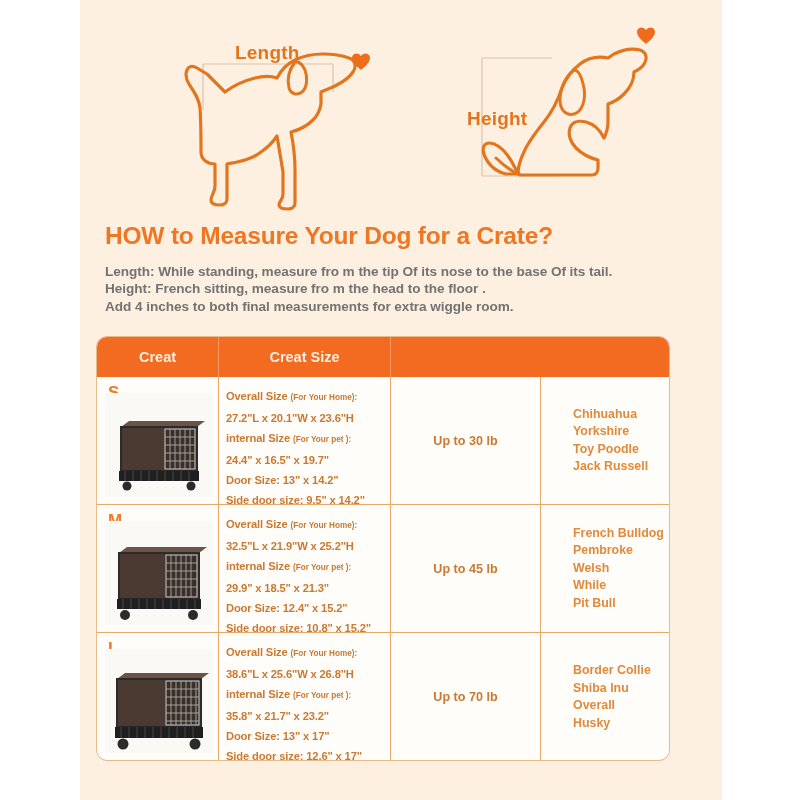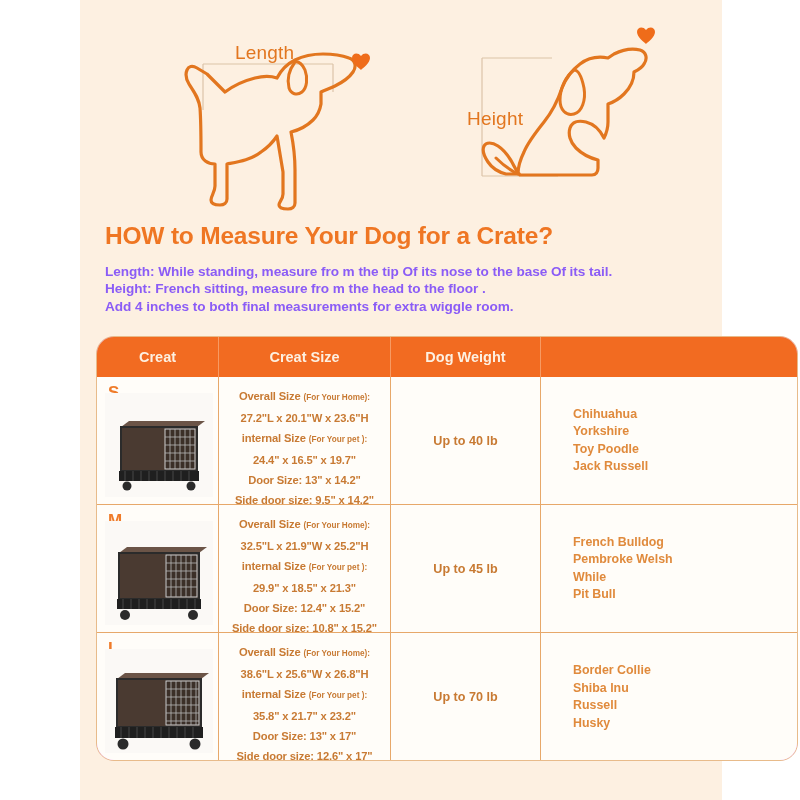"Length" .dim-label { font-weight: normal -> bold }
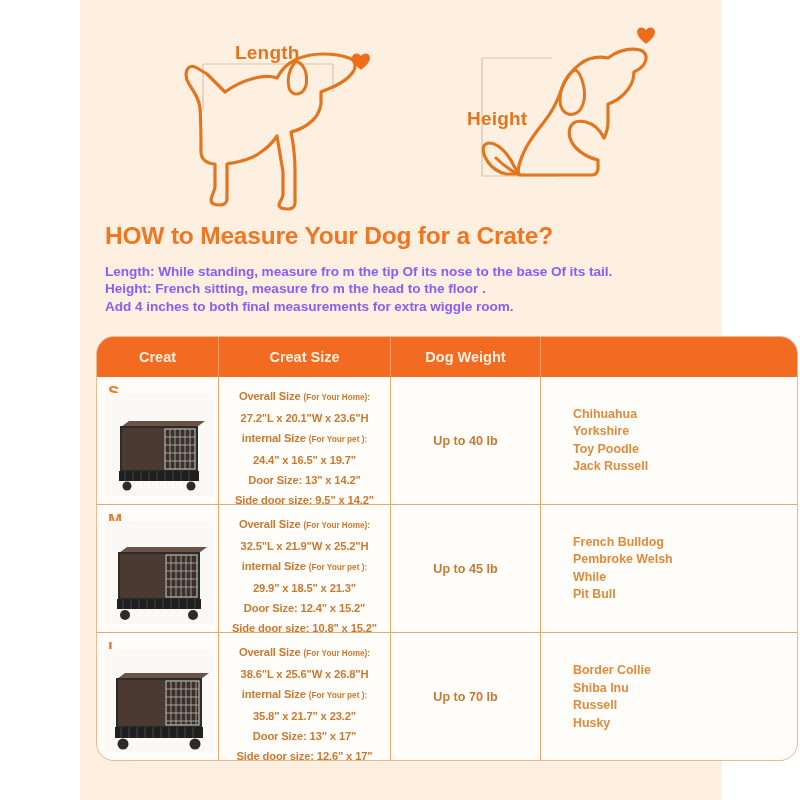"Length: While standing, measure fro" .subcopy { color: #8b5cf6 -> #737373 }
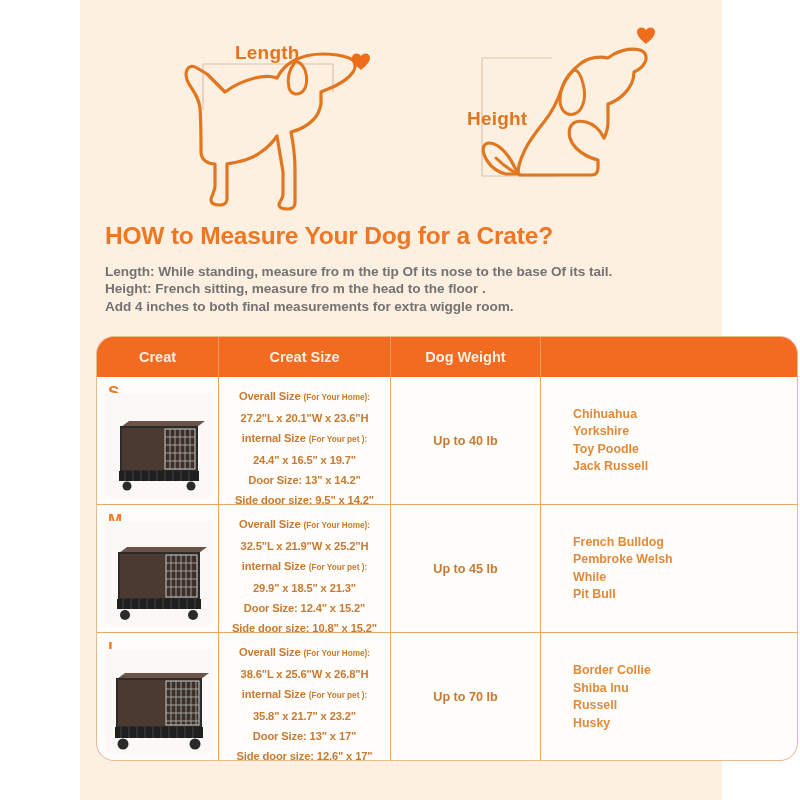"Creat" .table { border-radius: 18px -> 11px; width: 702px -> 574px }
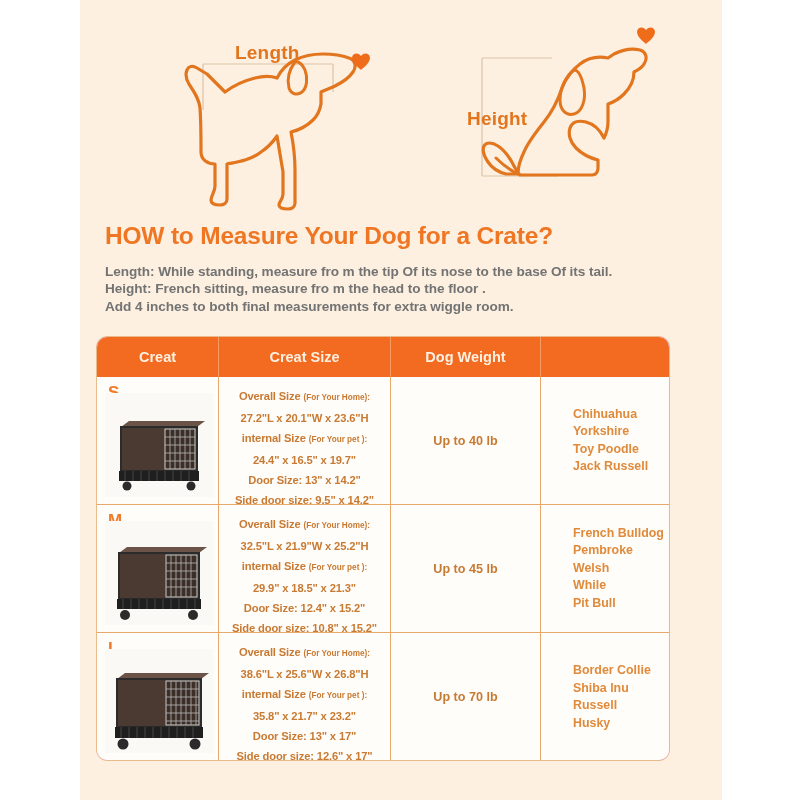"Creat Size" .c2 { text-align: center -> none }
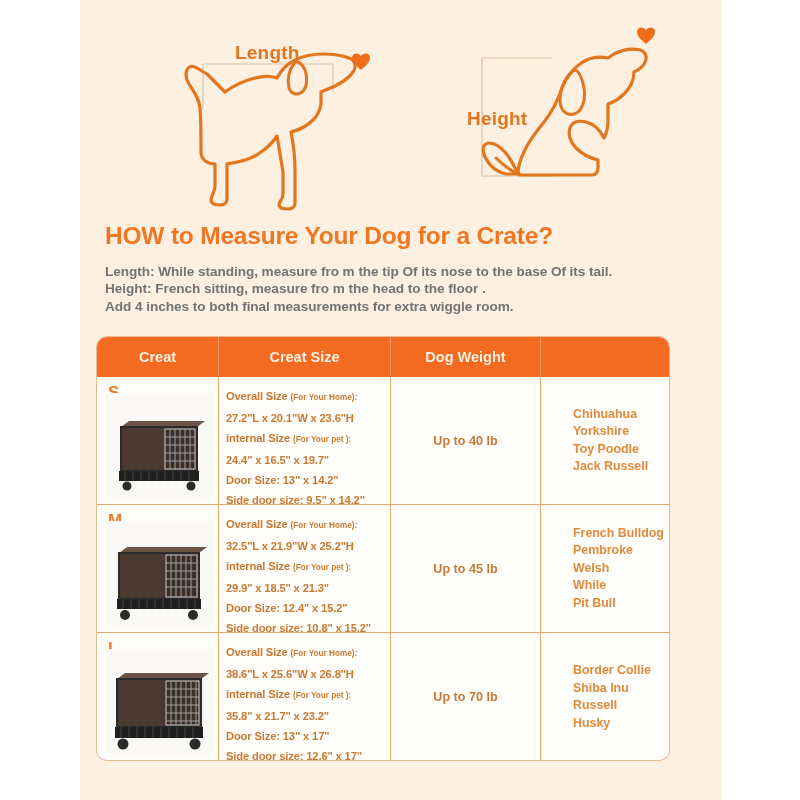"Dog Weight" div.th { html: <div>Dog Weight</div> -> none }
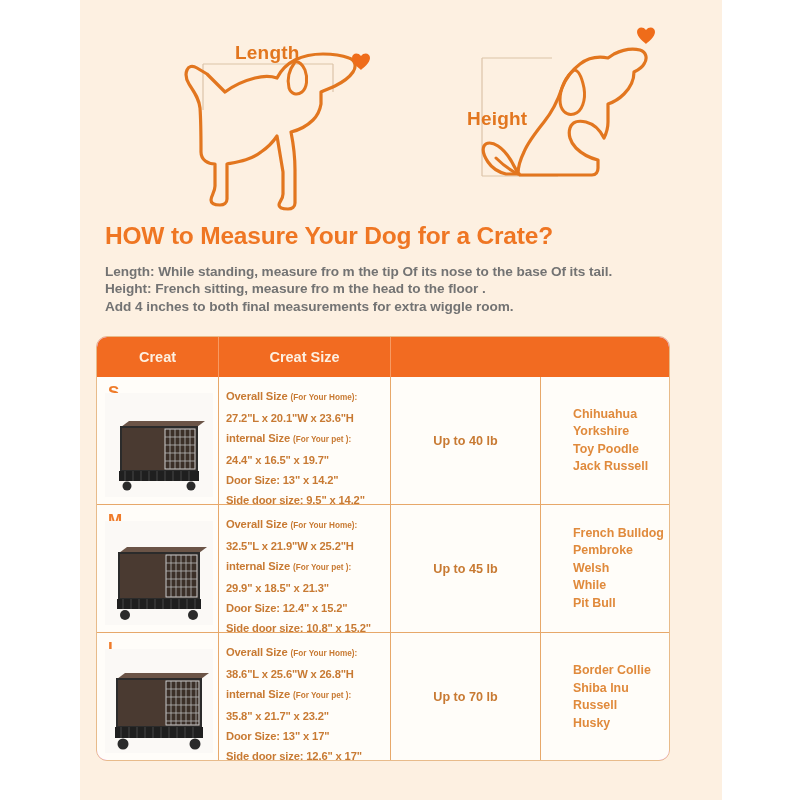"Up to 40 lb" div.td { text: 40 -> 30 }
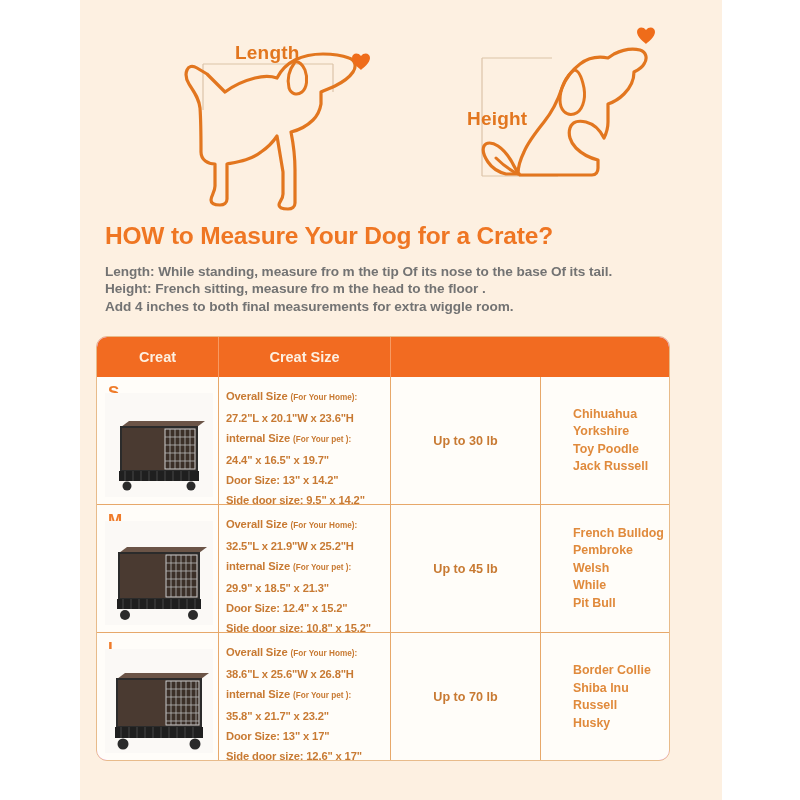"Russell" div { text: Russell -> Overall }
